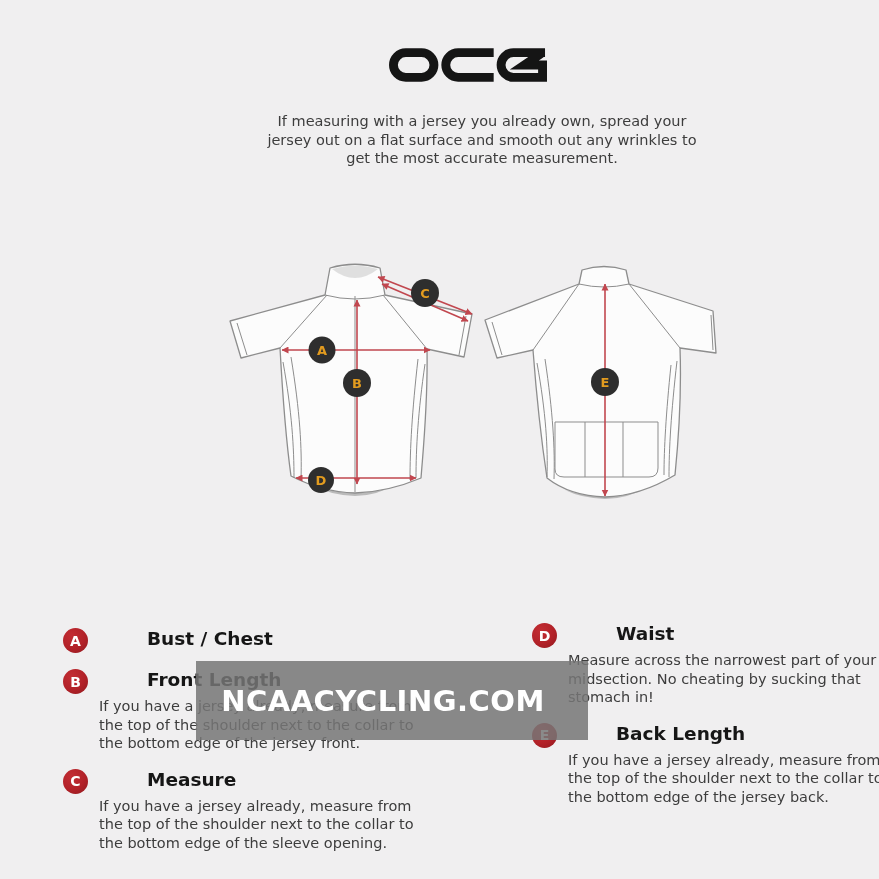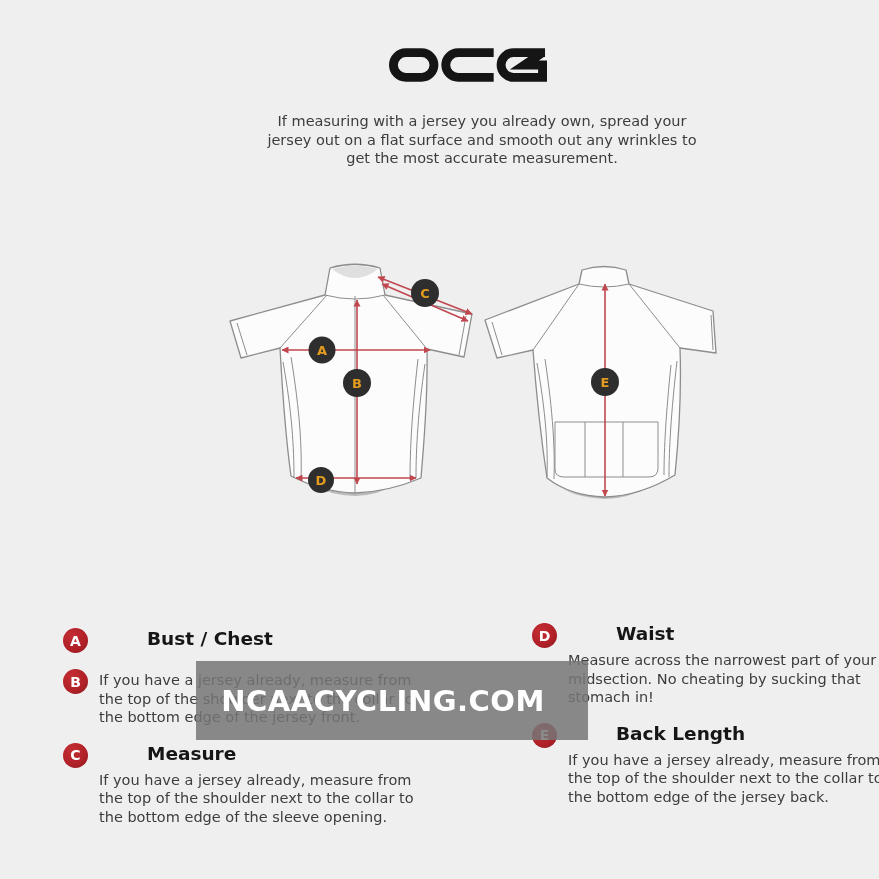"Front Length" div.item-title { html: none -> <div>Front Length</div> }
